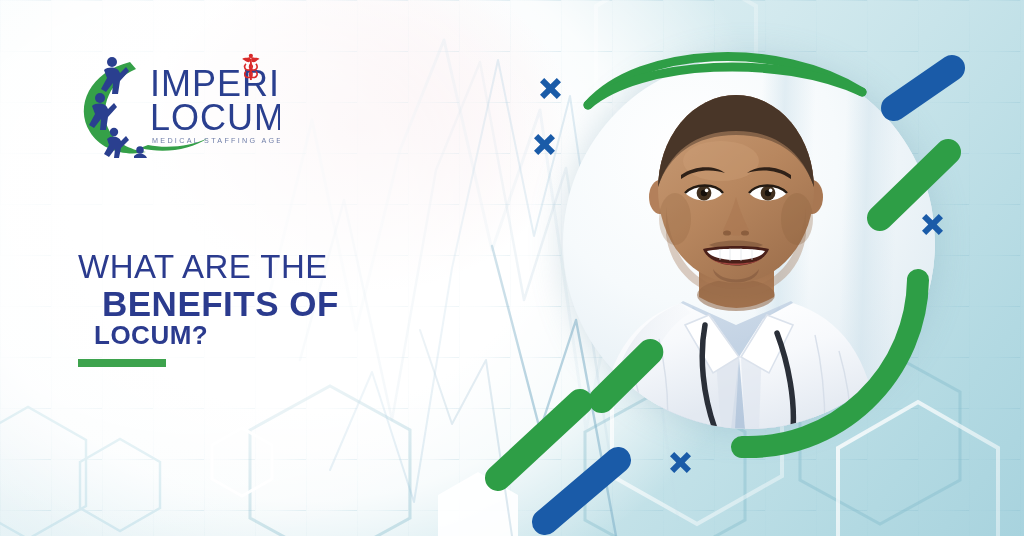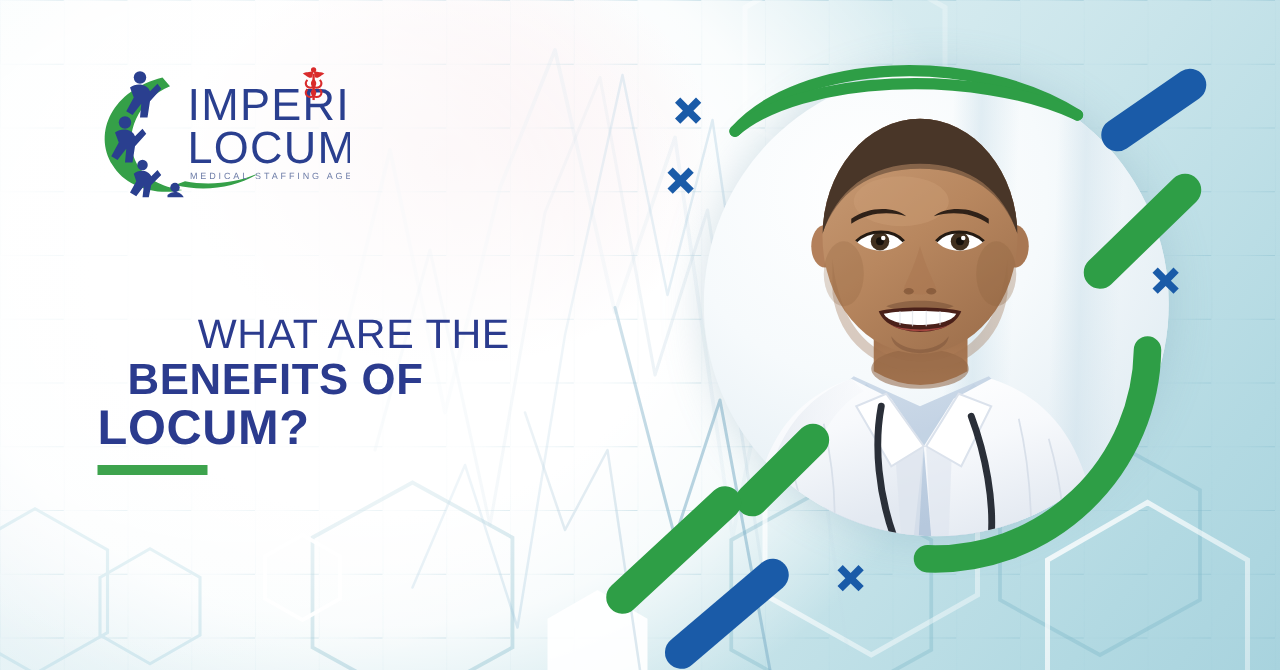"WHAT ARE THE" .hl-1 { text-align: right -> none }
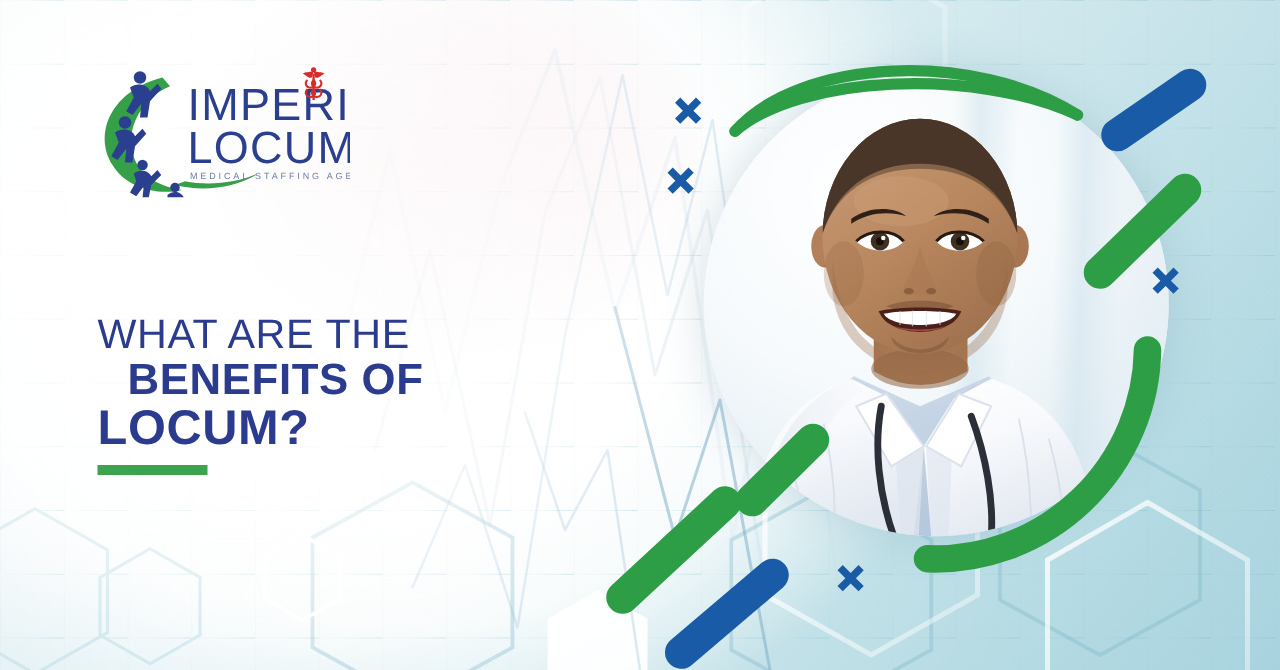"LOCUM?" .hl-3 { font-size: 39px -> 26px; margin-left: none -> 16px }
